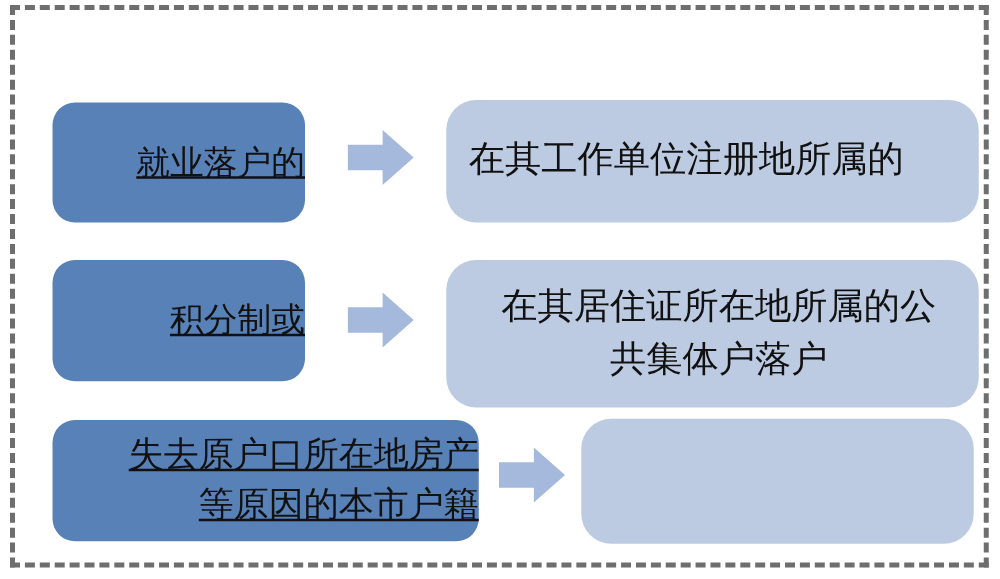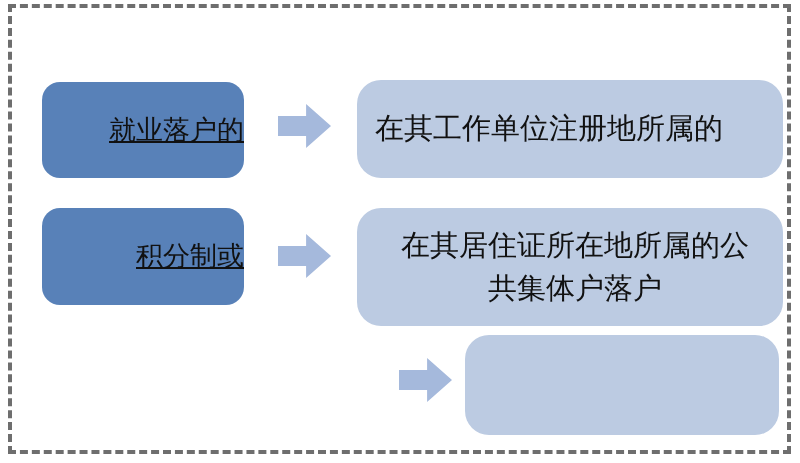"失去原户口所在地房产" div.box { html: none -> <div> <div>失去原户口所在地房产</div> <div>等原因的本市户籍</div> </div> }
